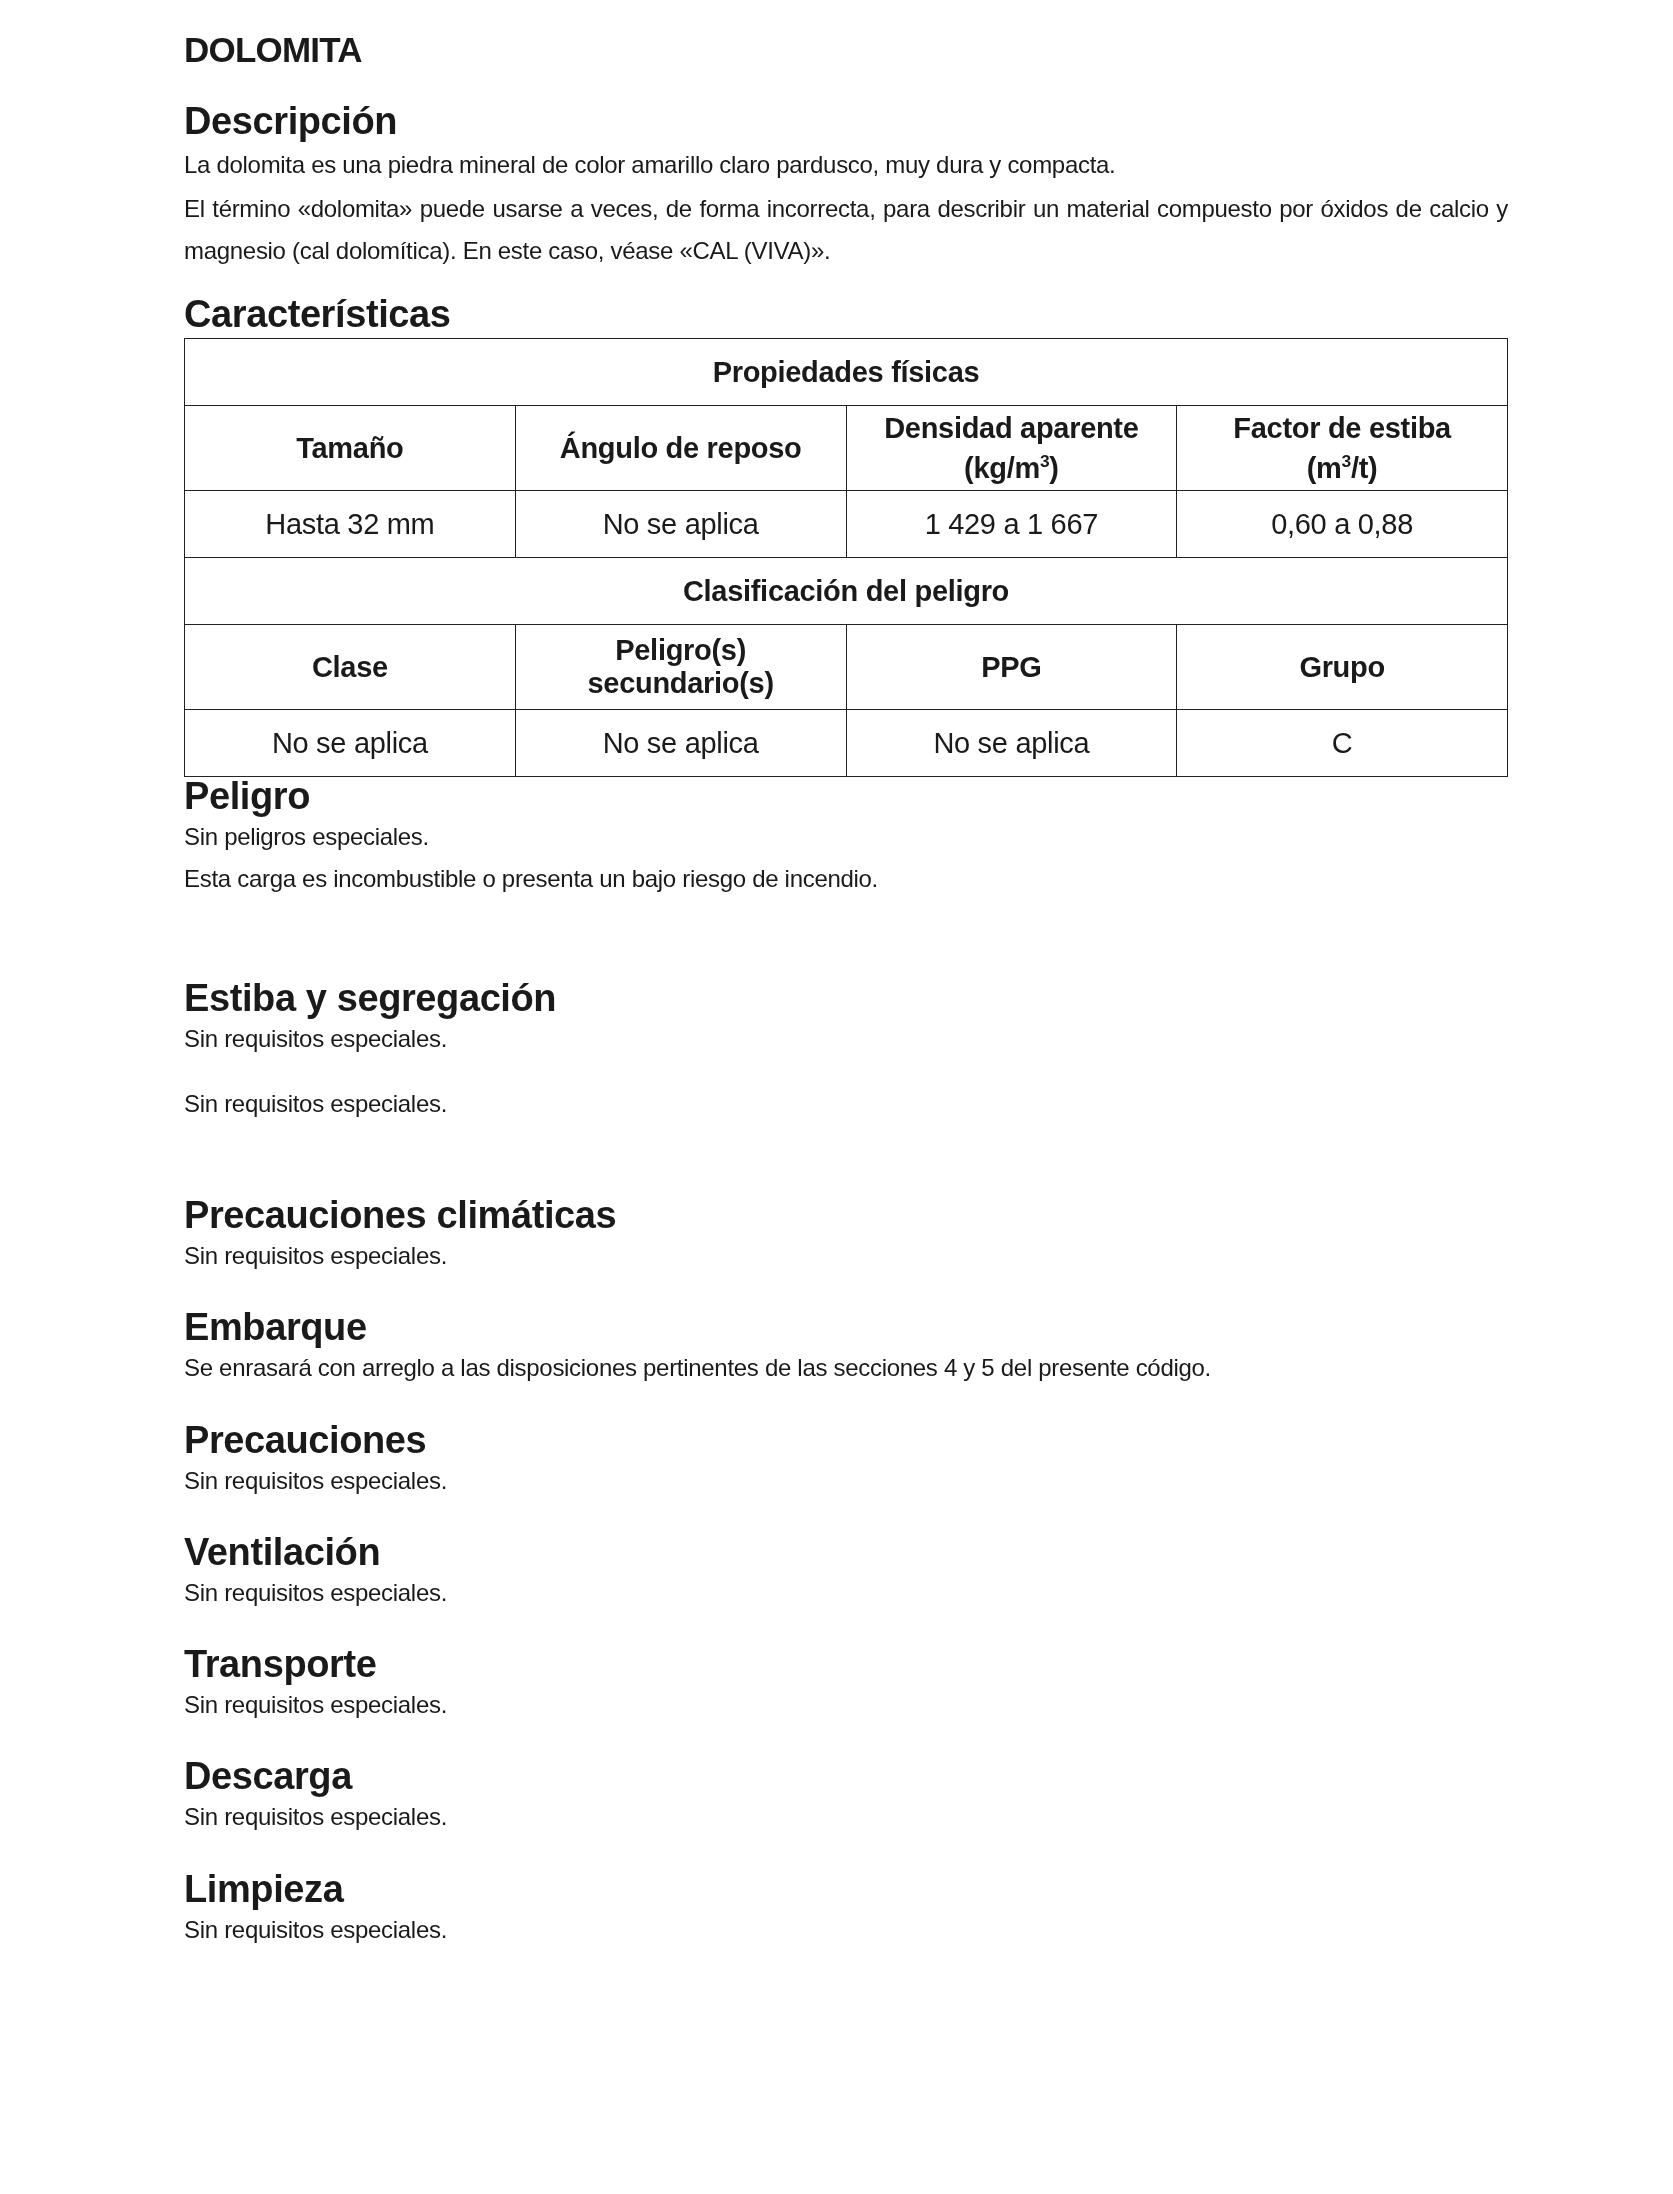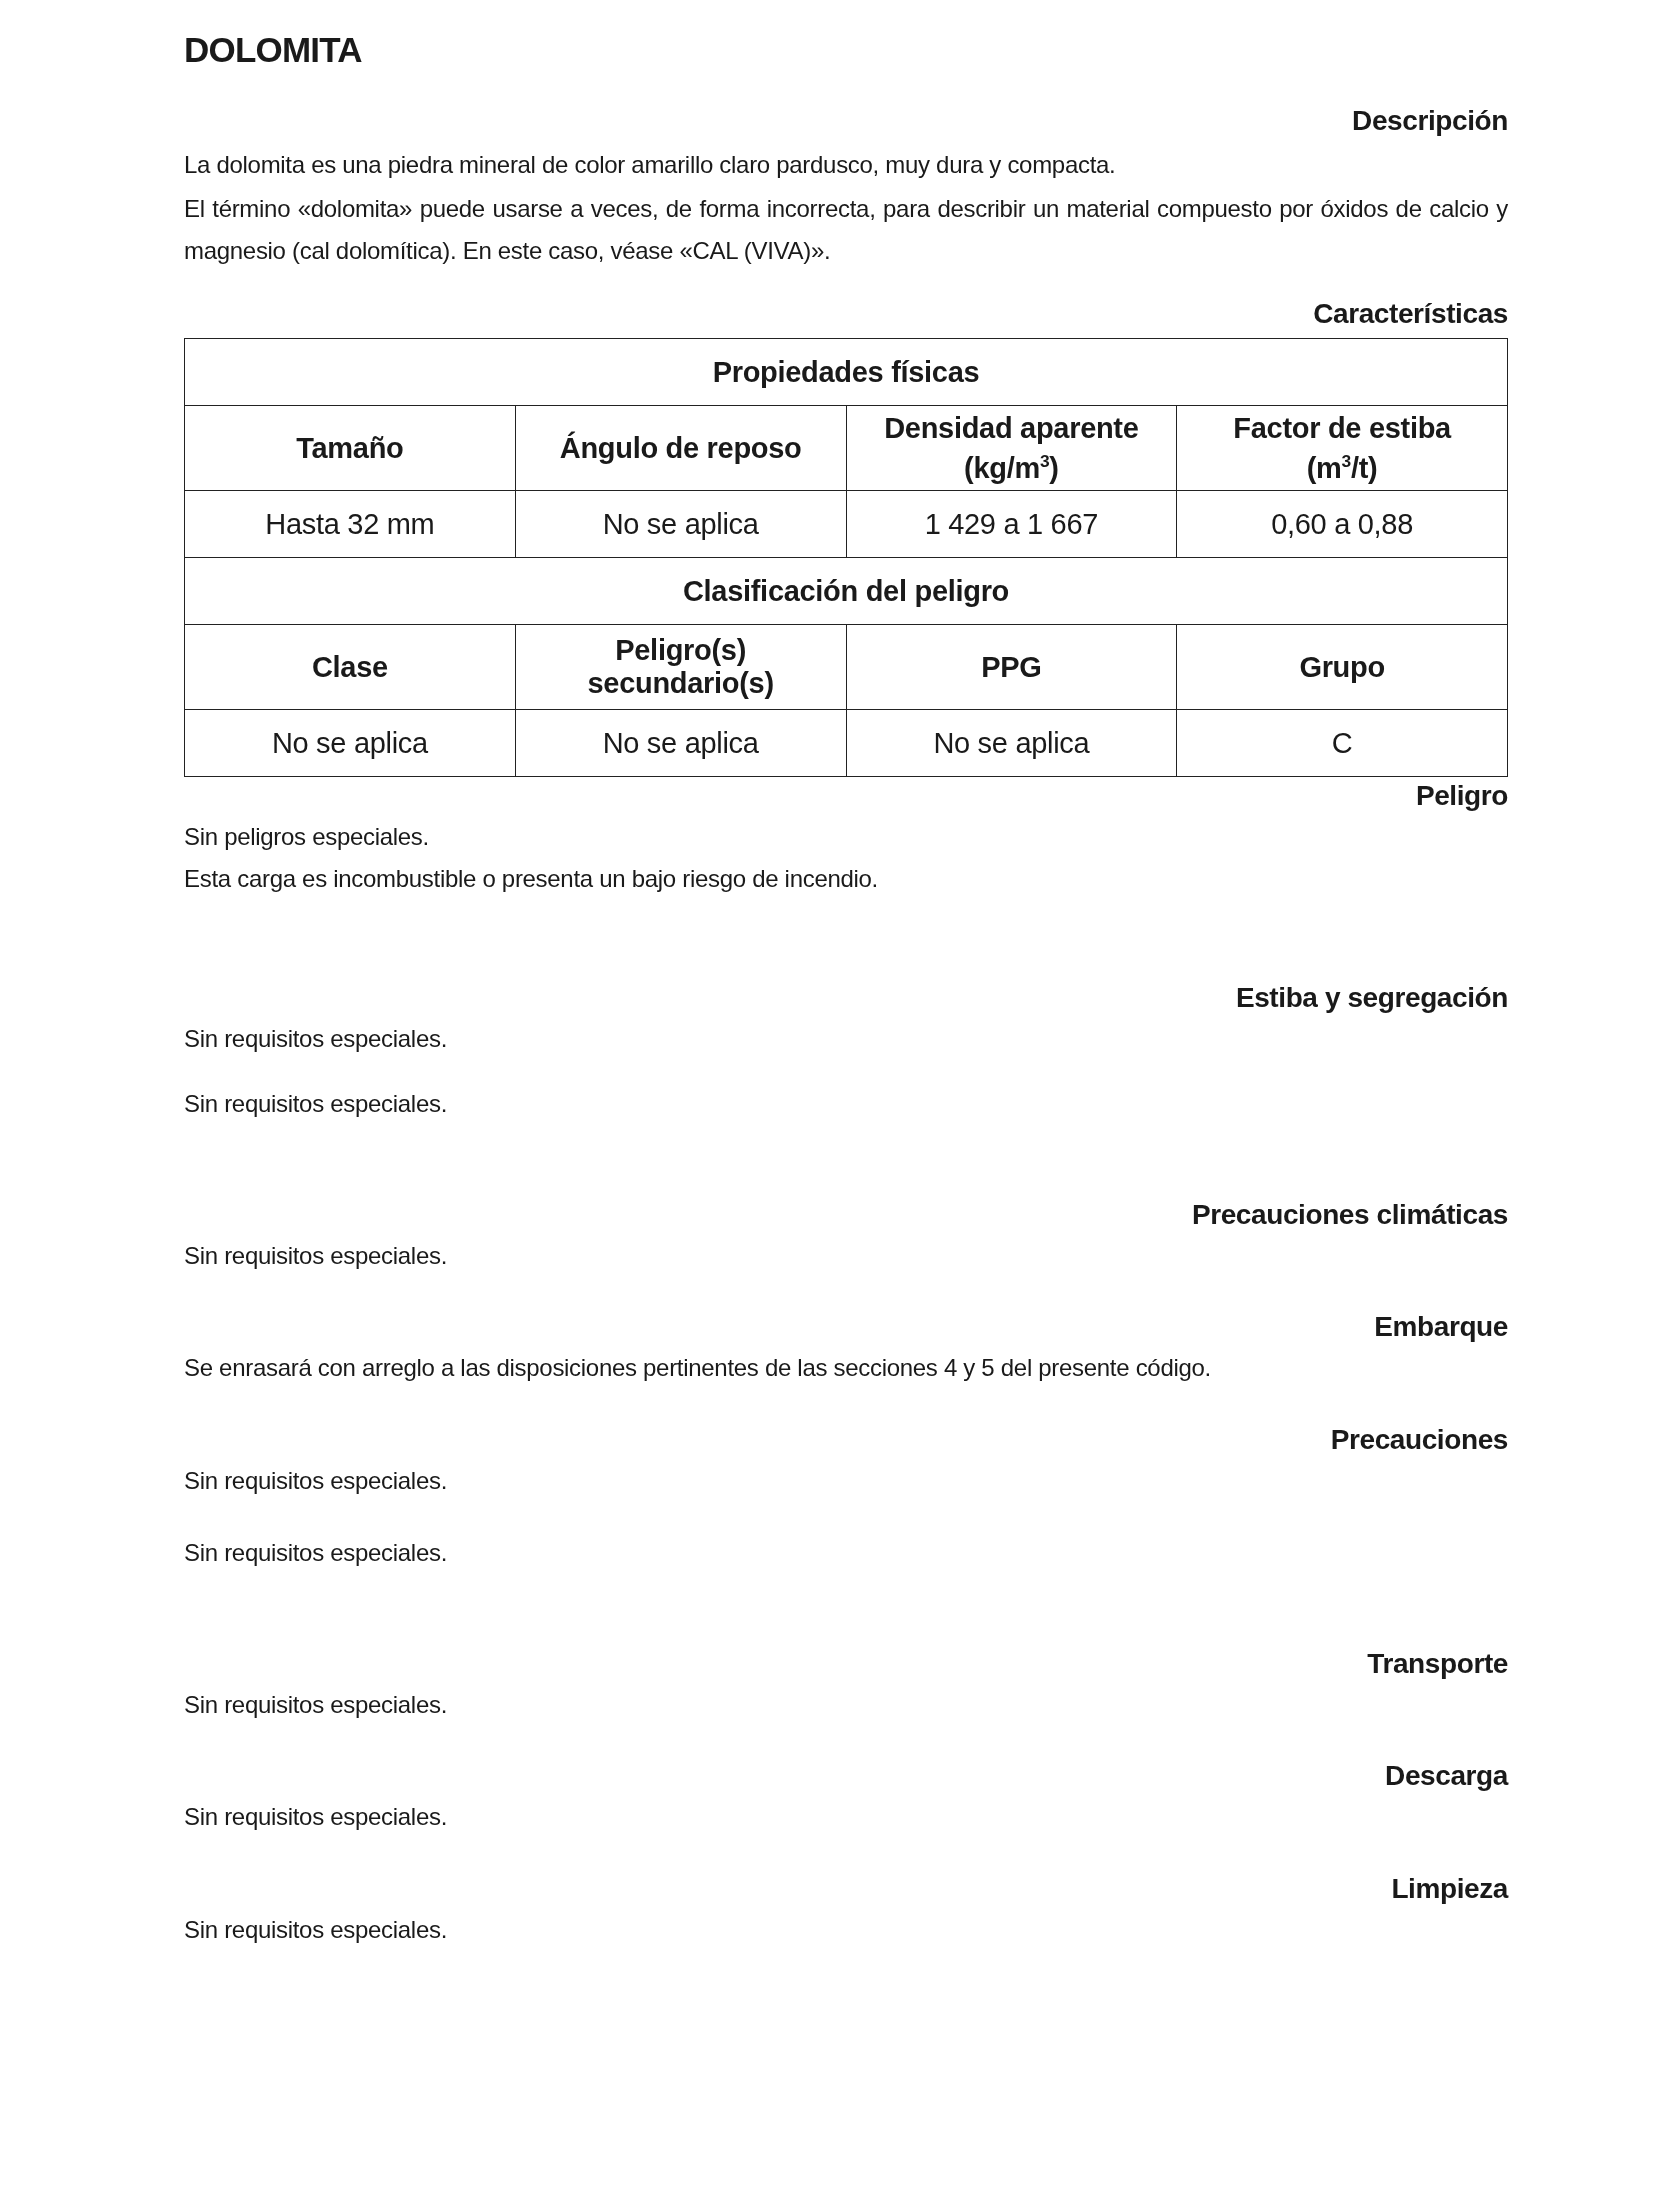"Descripción" .h { font-size: 28px -> 38px; text-align: right -> none }
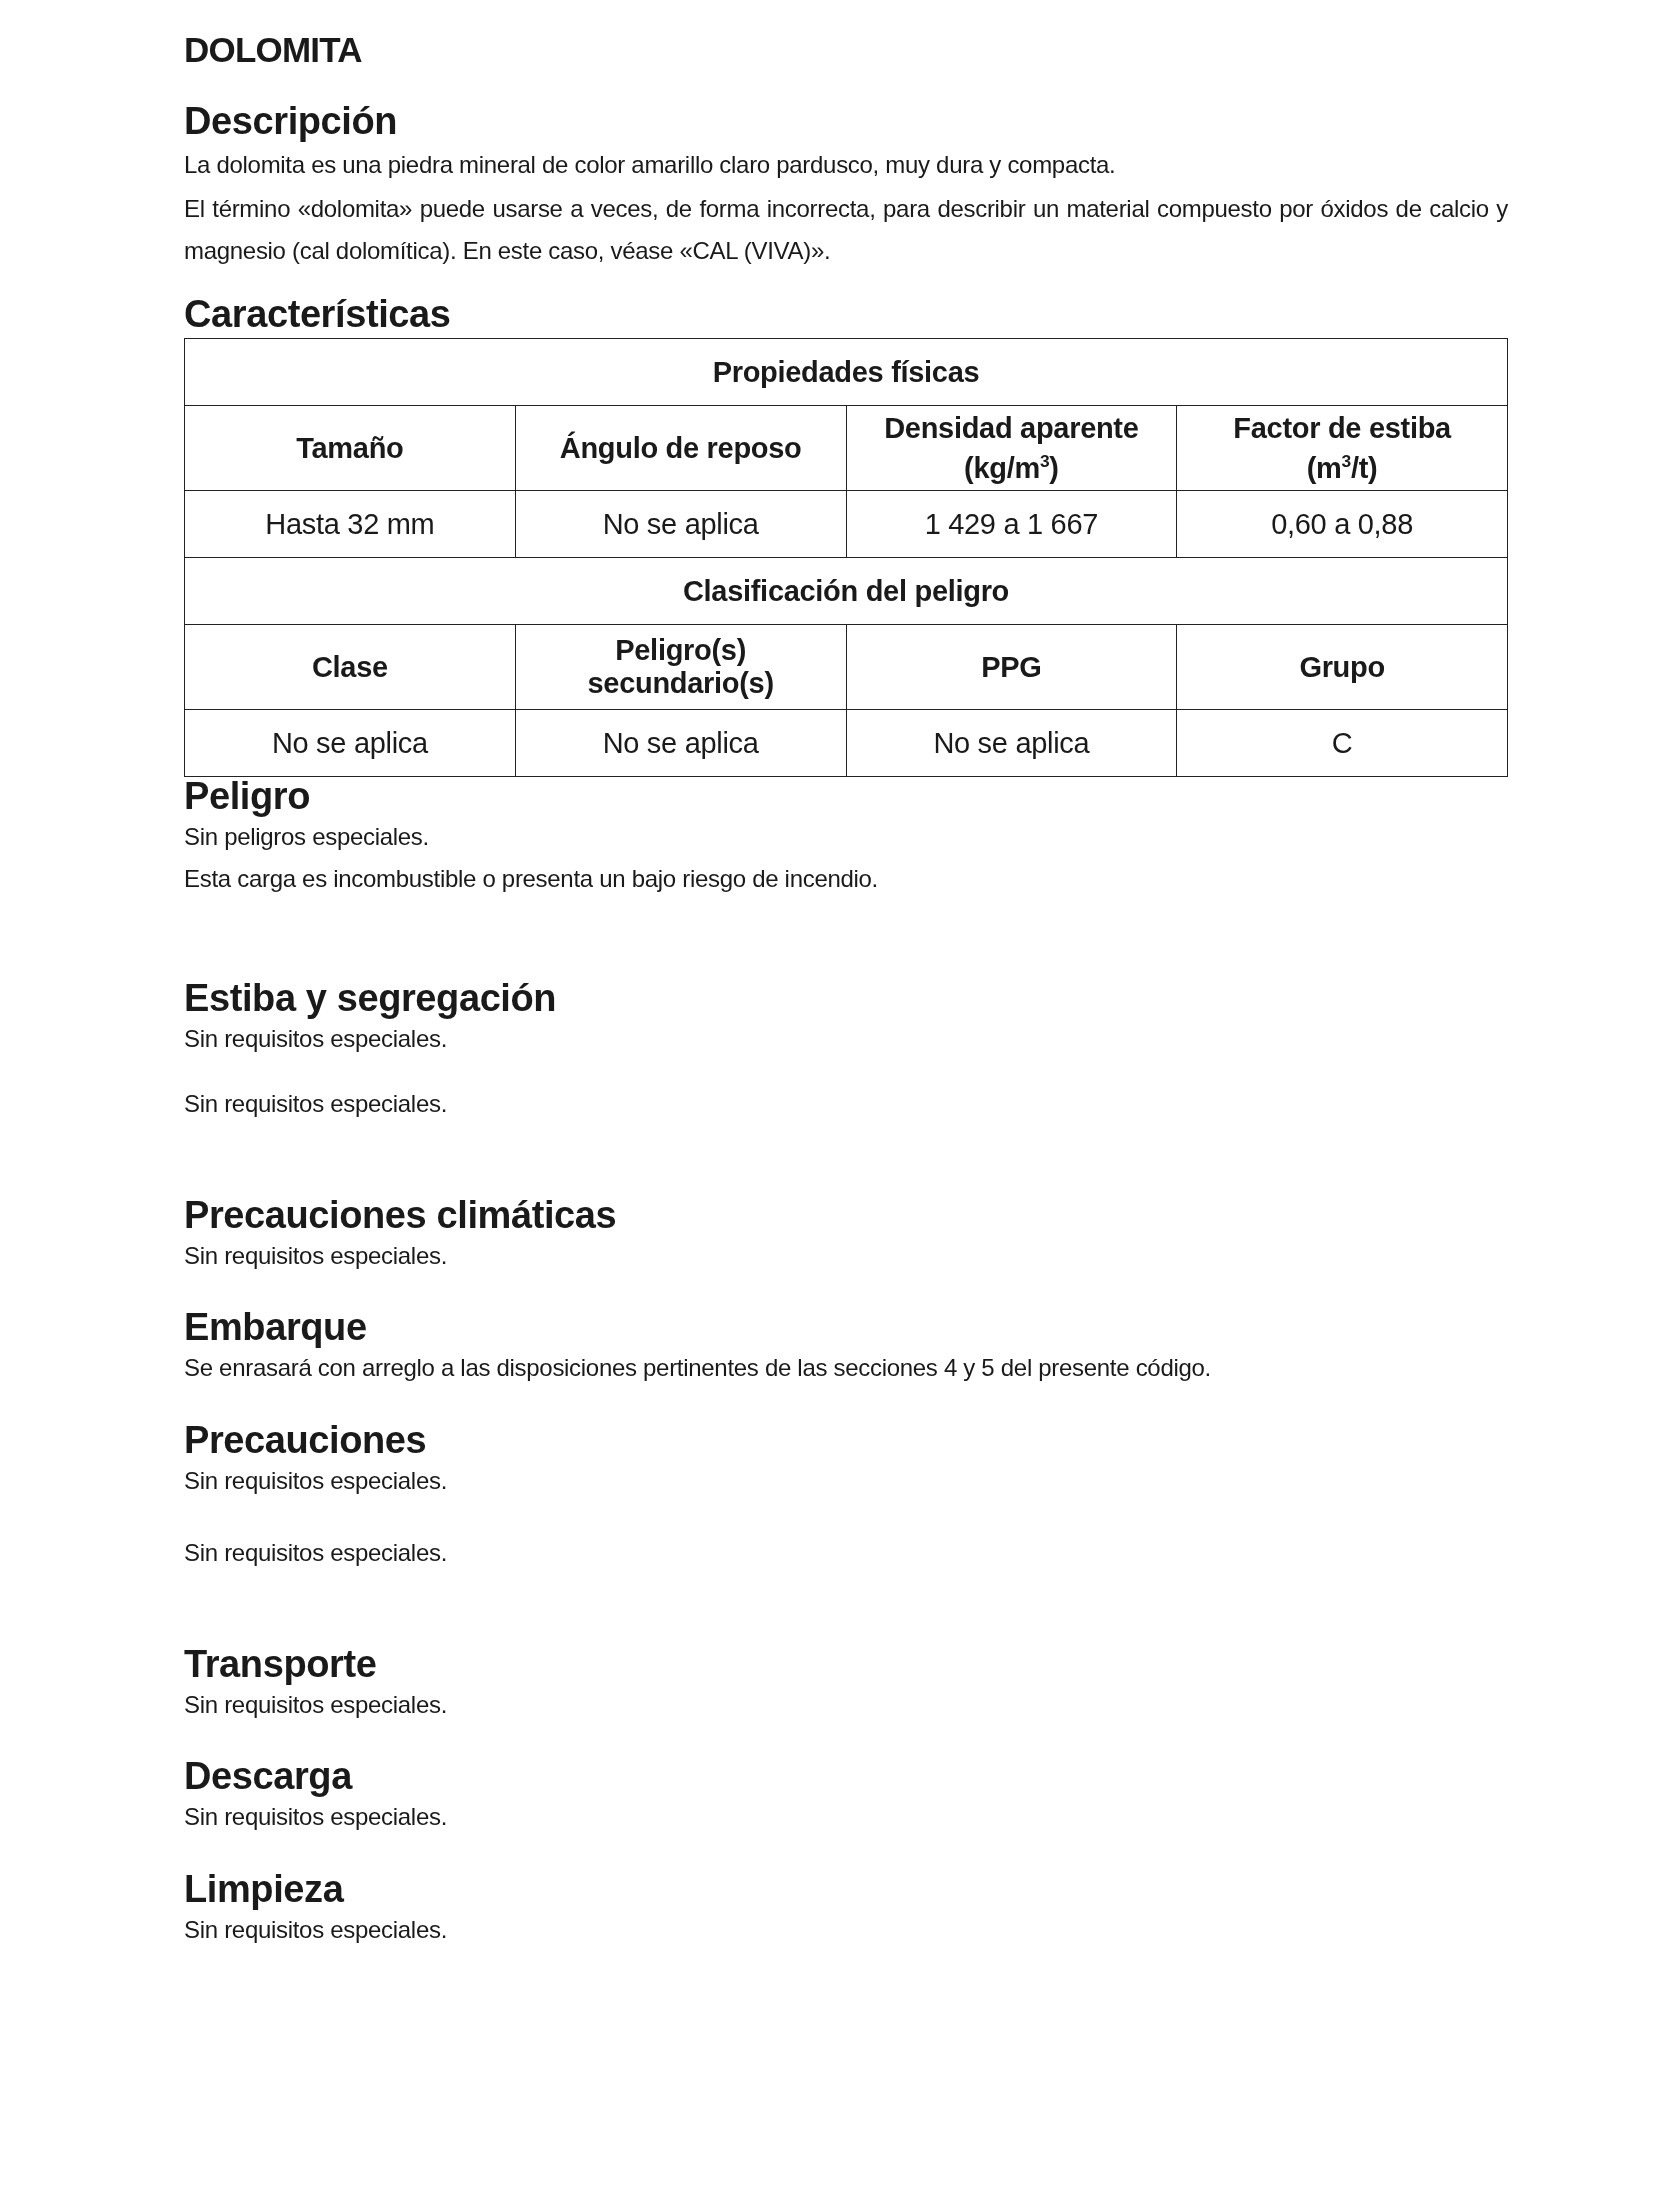"Ventilación" div.h { html: none -> <div>Ventilación</div> }
